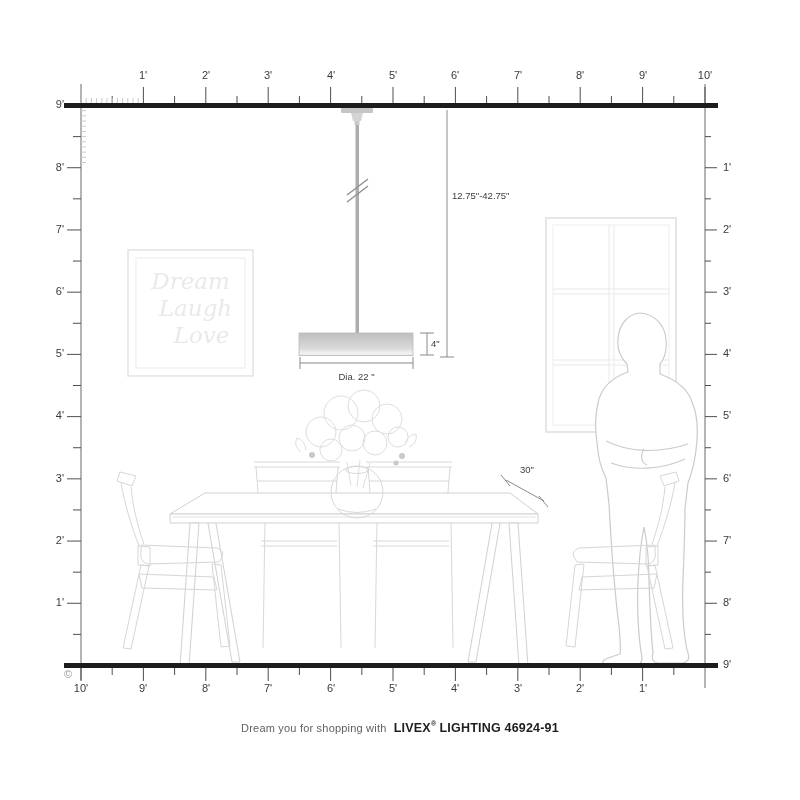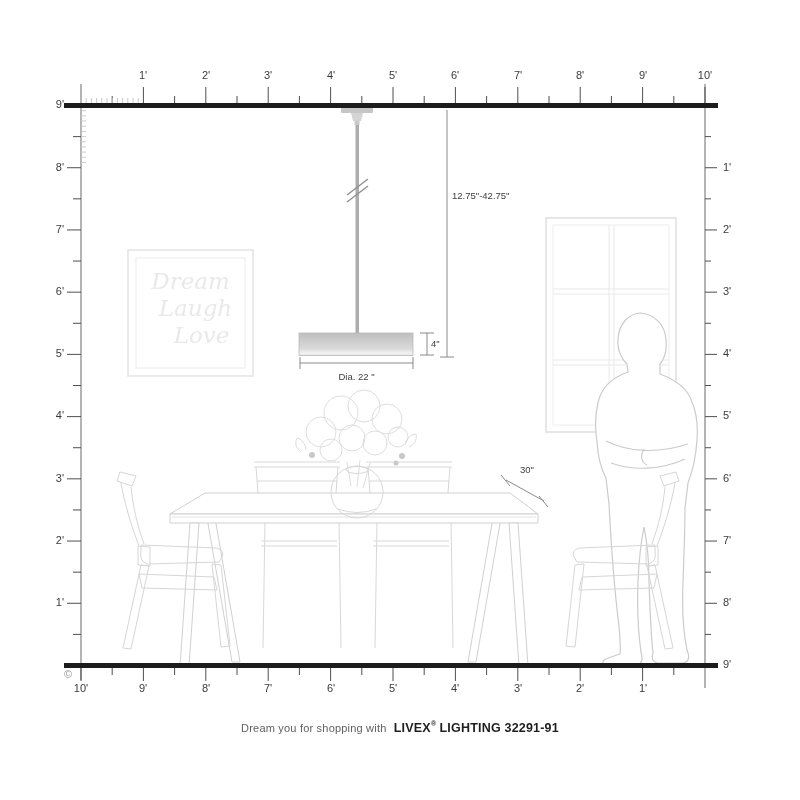"LIGHTING 32291-91" span.bold { text: 32291-91 -> 46924-91 }
